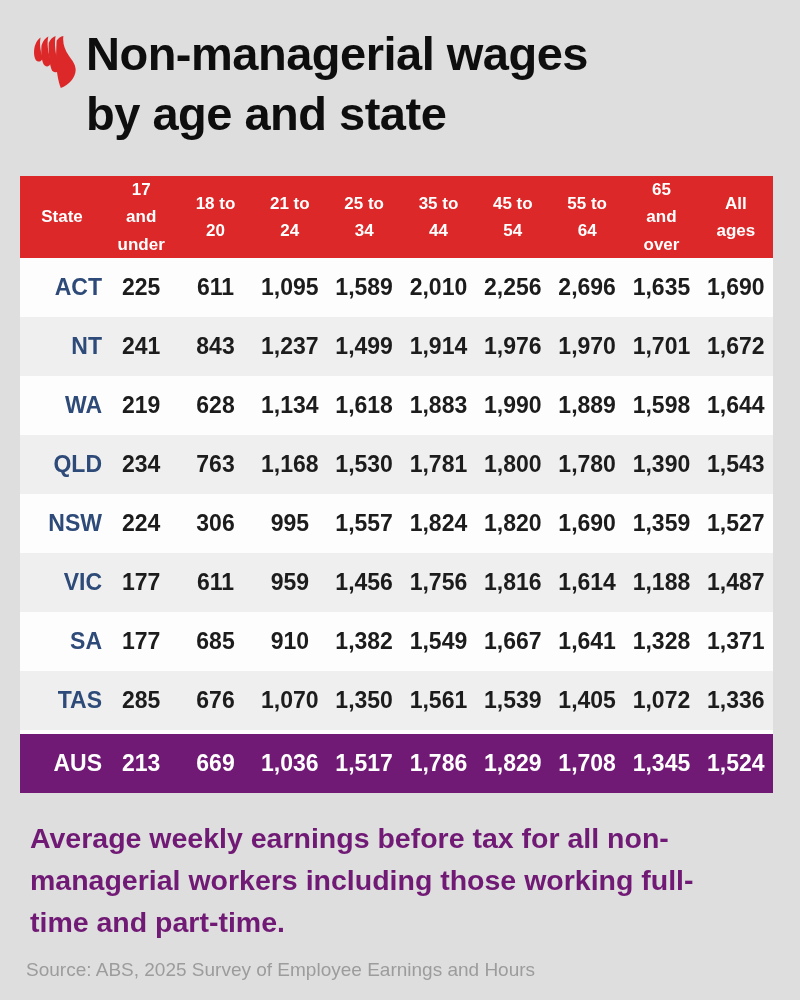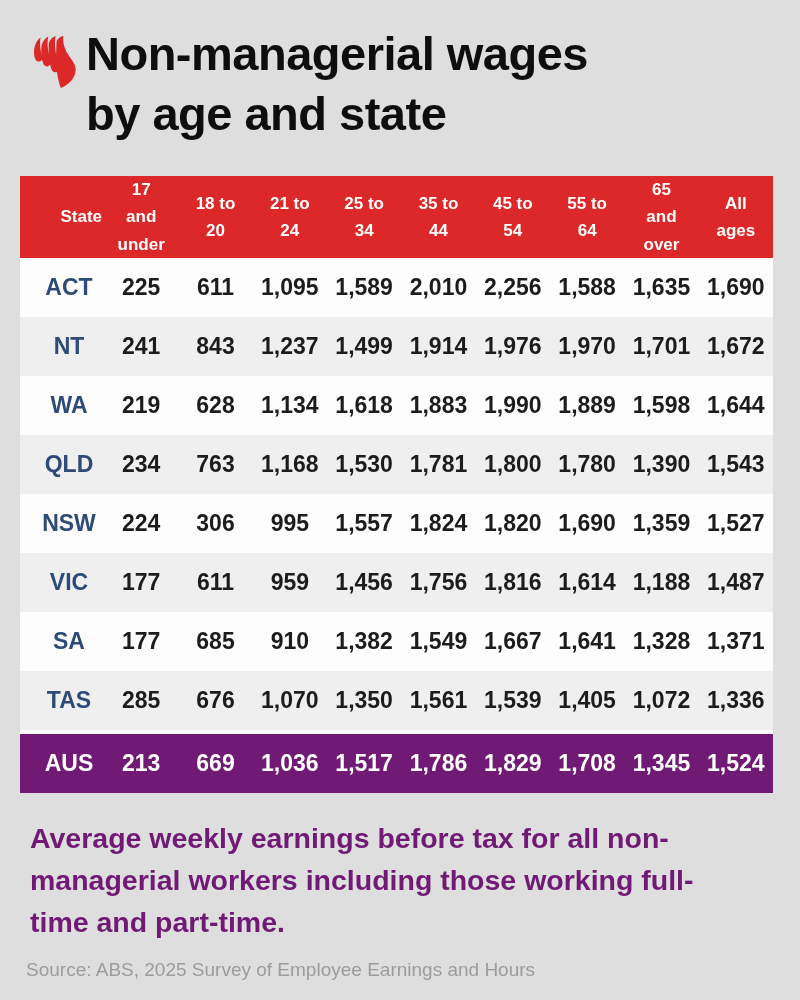"State" thead th:first-child { text-align: right -> center }
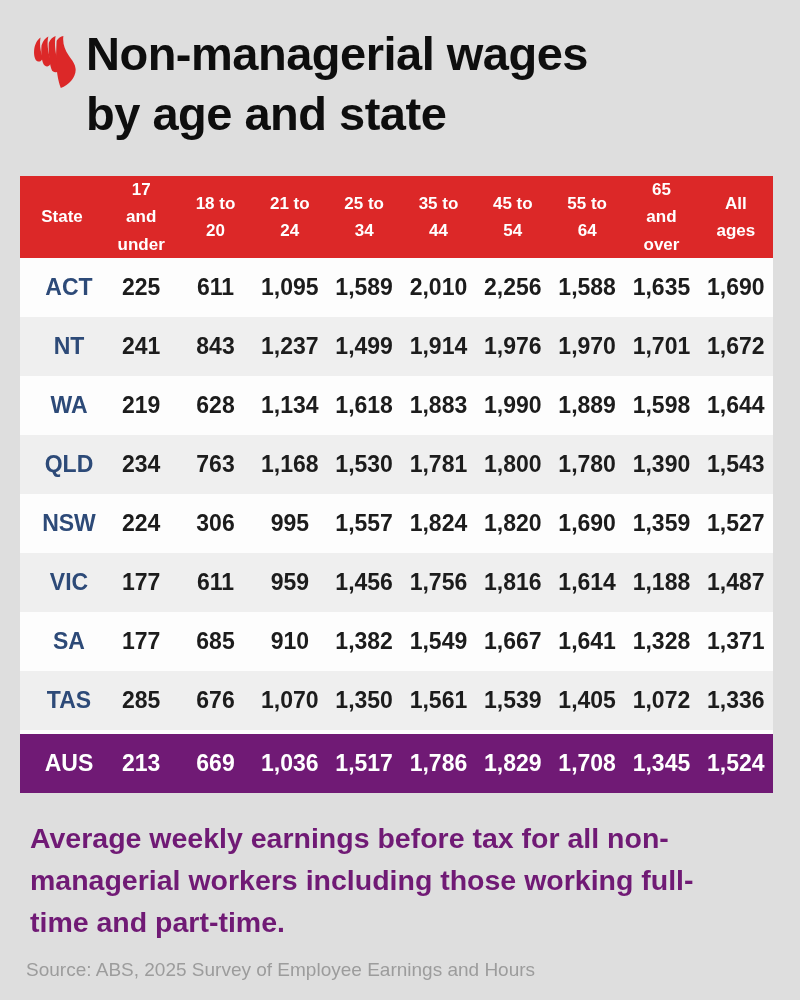"ACT" tbody td:first-child { text-align: center -> right }
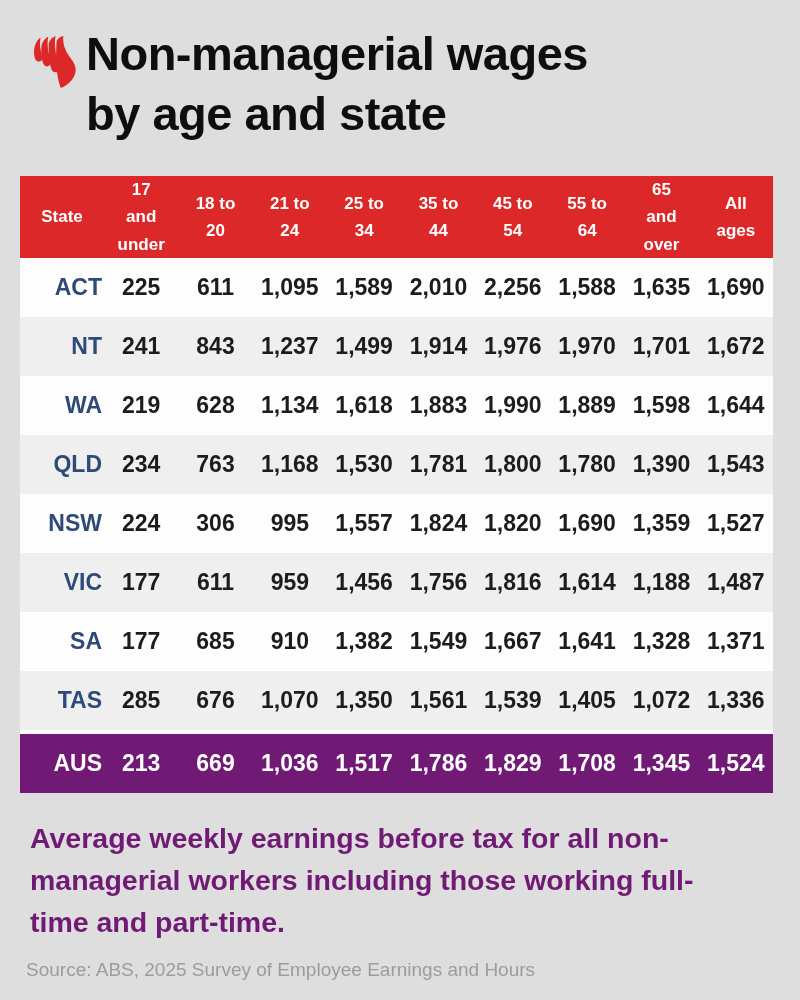"1,588" td { text: 1,588 -> 2,696 }
